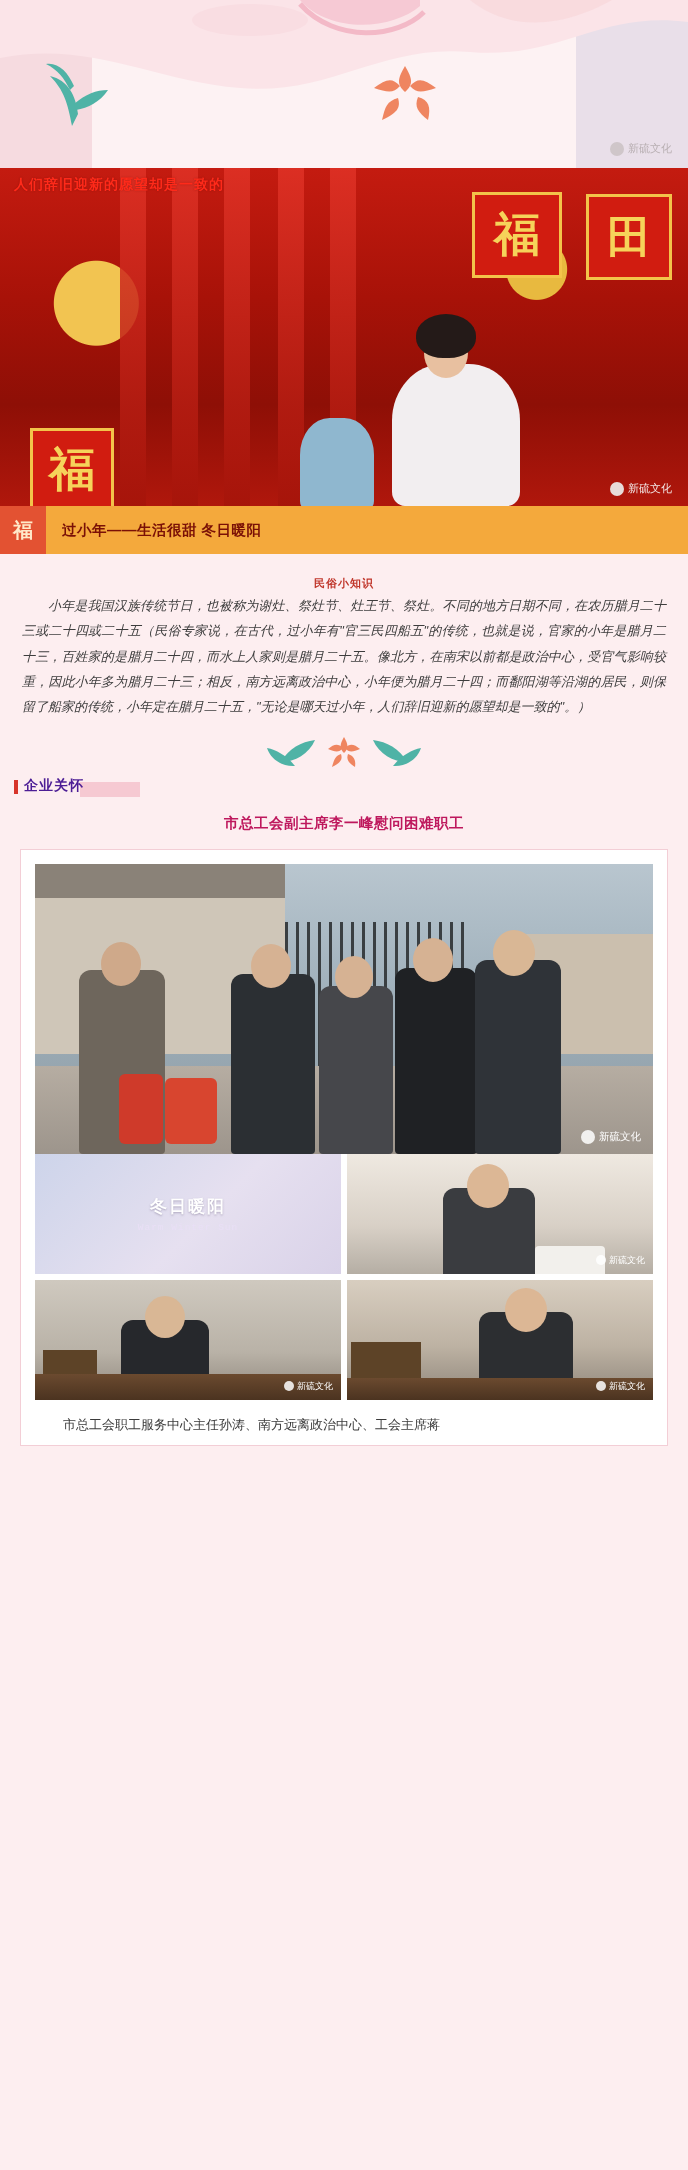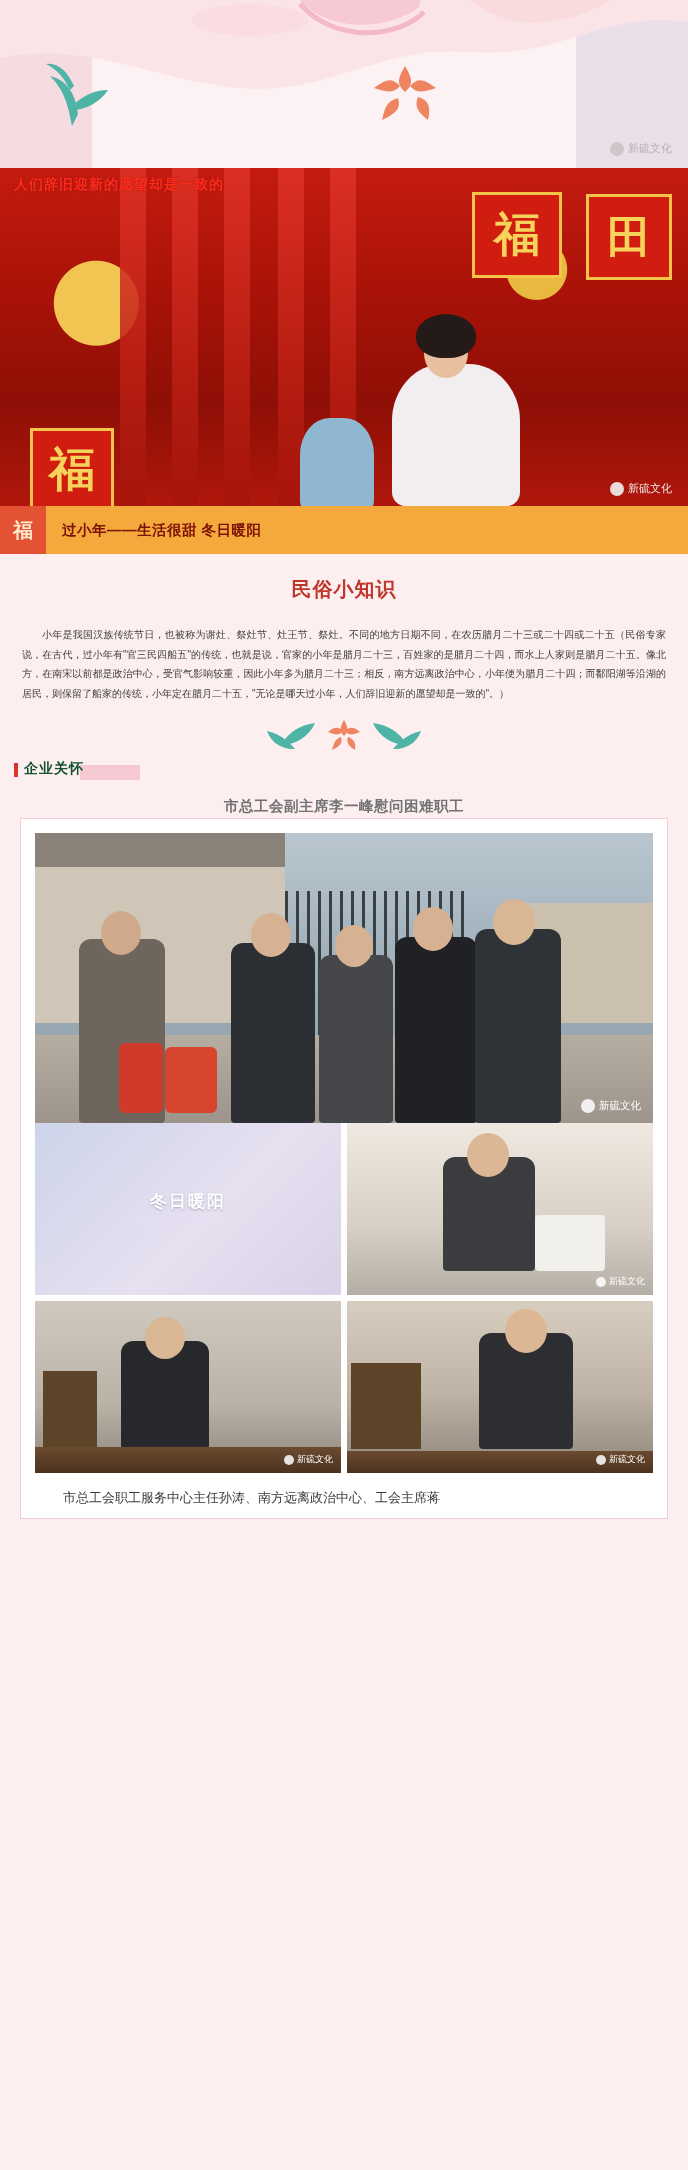"民俗小知识" .knowledge-title { font-size: 20px -> 11px; margin-bottom: 22px -> 2px }
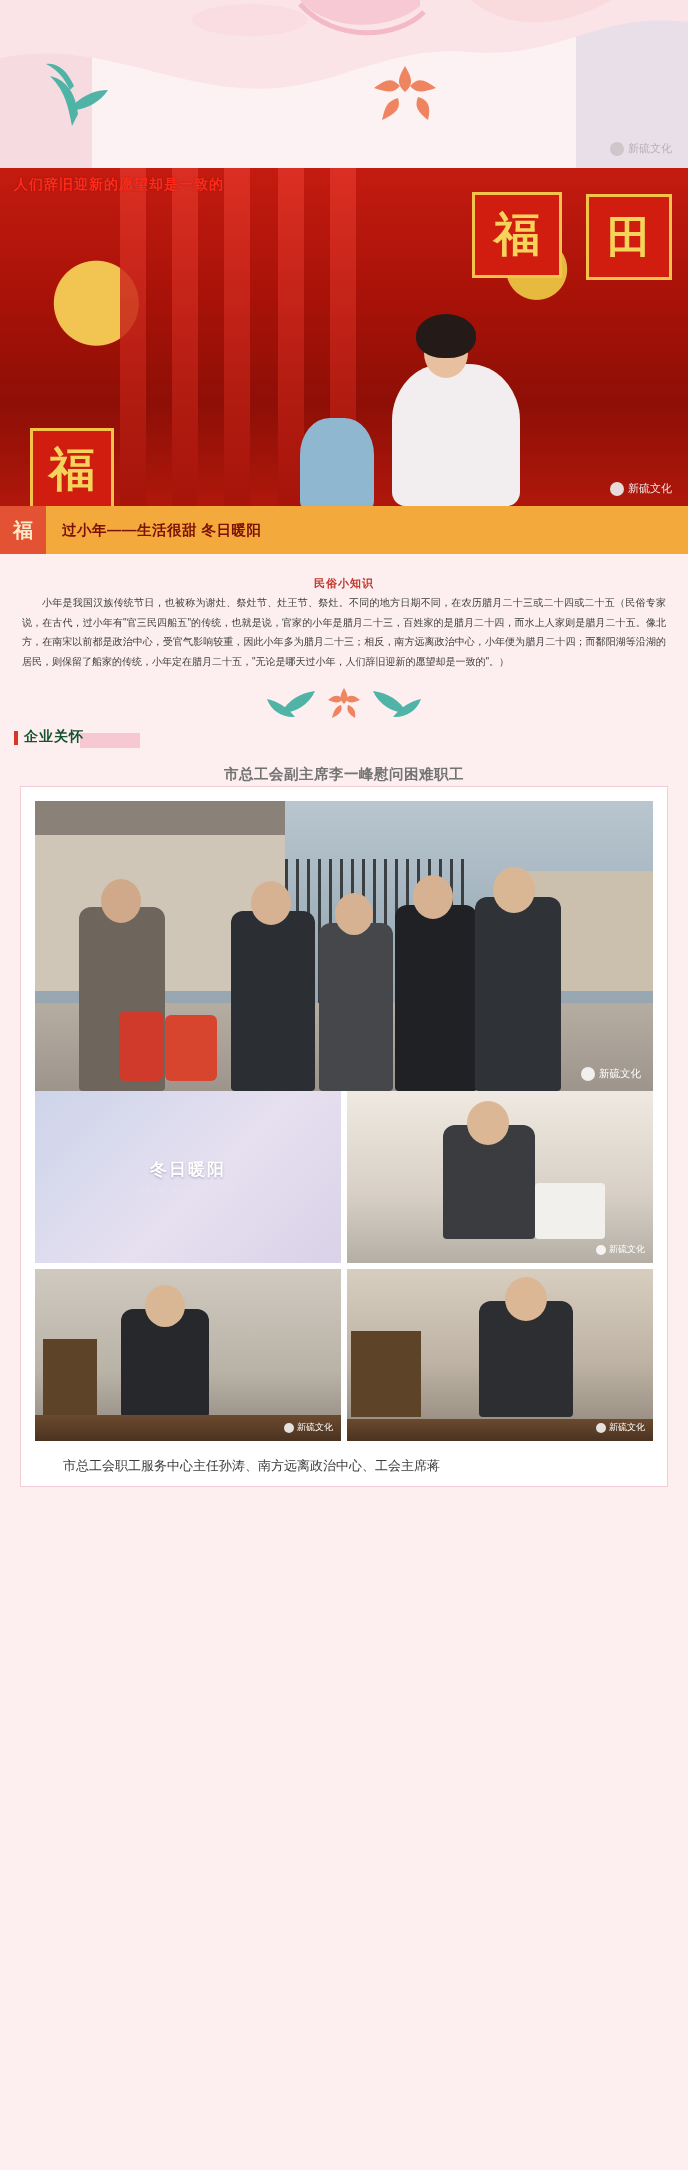"小年是我国汉族传统节日，也被称为谢灶、祭灶节、灶王节、祭灶。不同的地方日期不同，" .knowledge-body { font-size: 10px -> 13px; font-style: none -> italic }
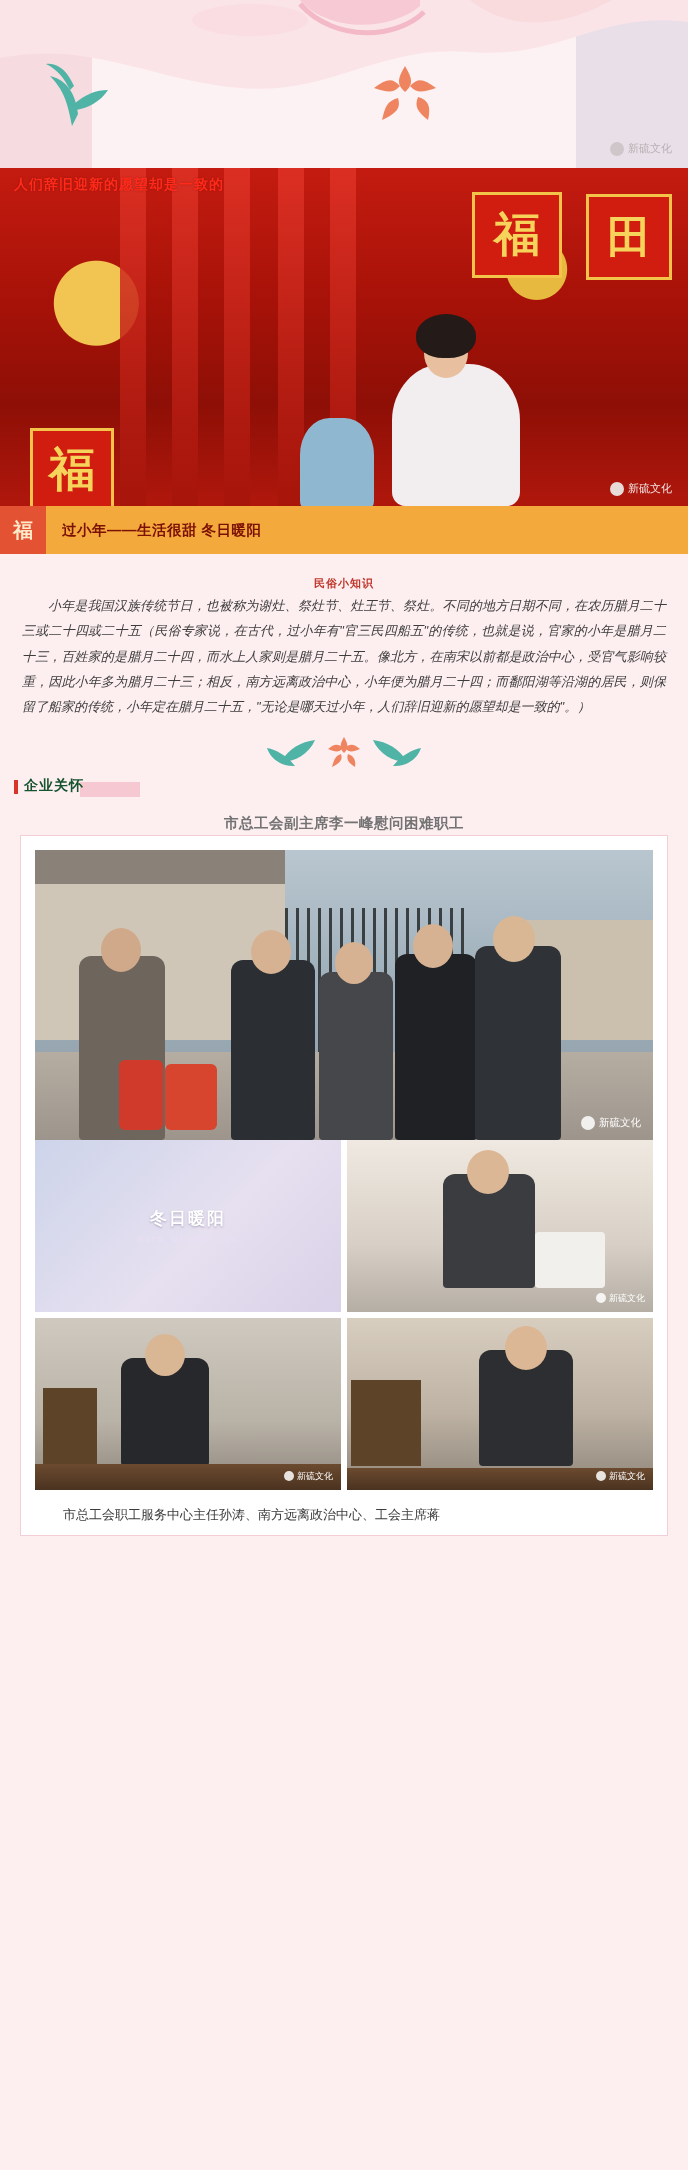"企业关怀" .care-label { color: #14532d -> #4c1d95 }
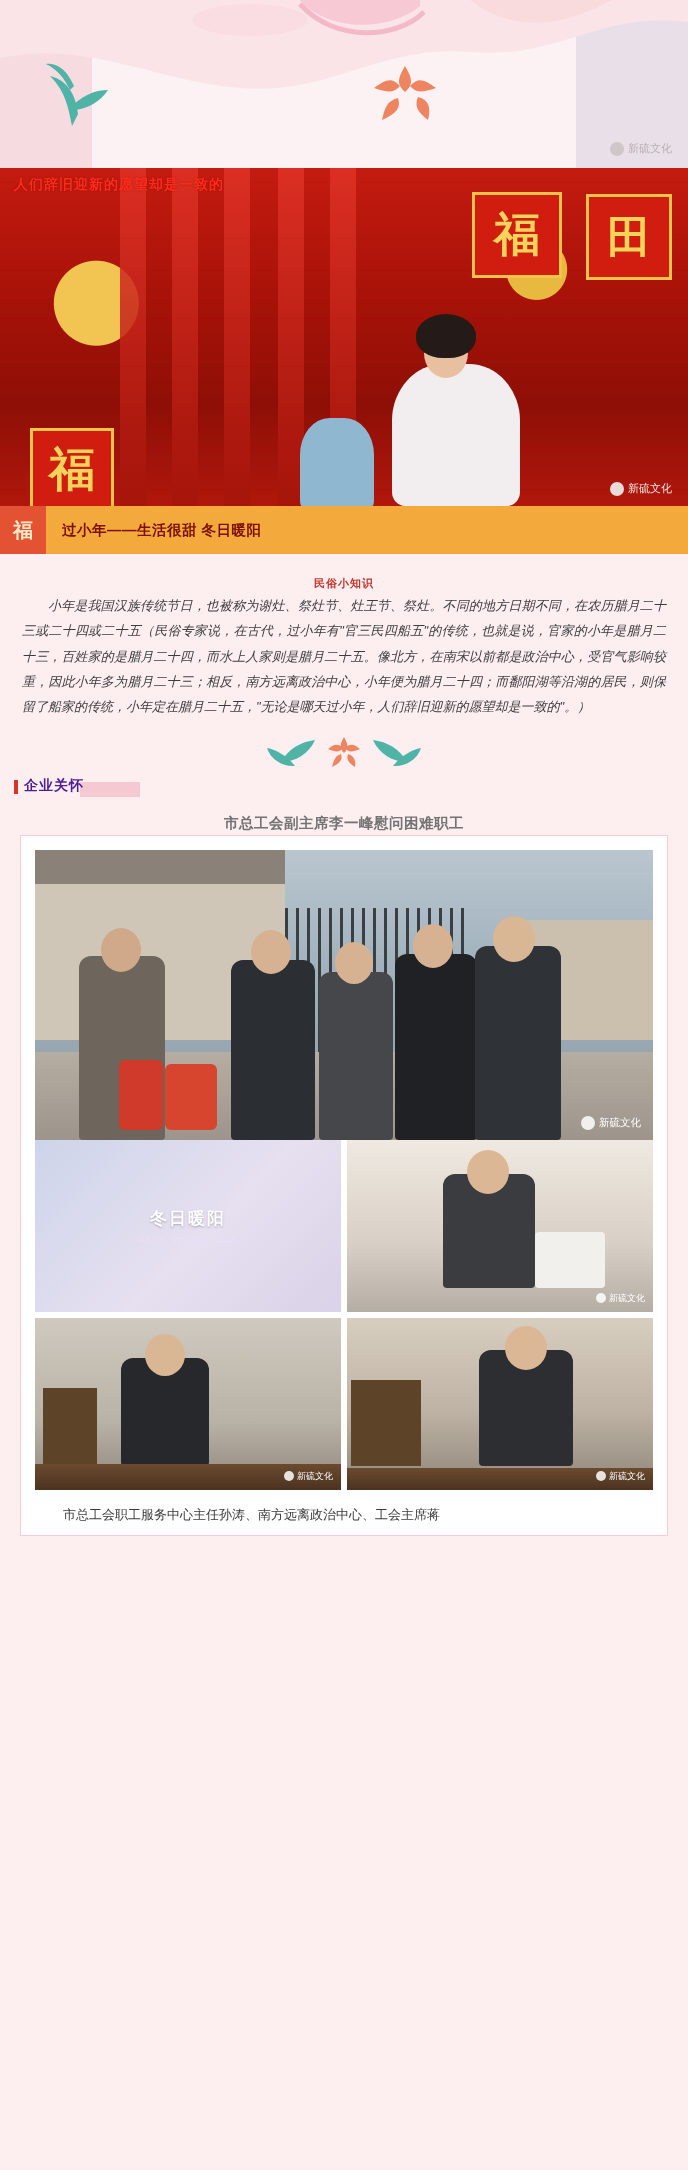"市总工会副主席李一峰慰问困难职工" .care-heading { color: #737373 -> #be185d; margin: 4px 0 2px 0 -> 4px 0 16px 0 }
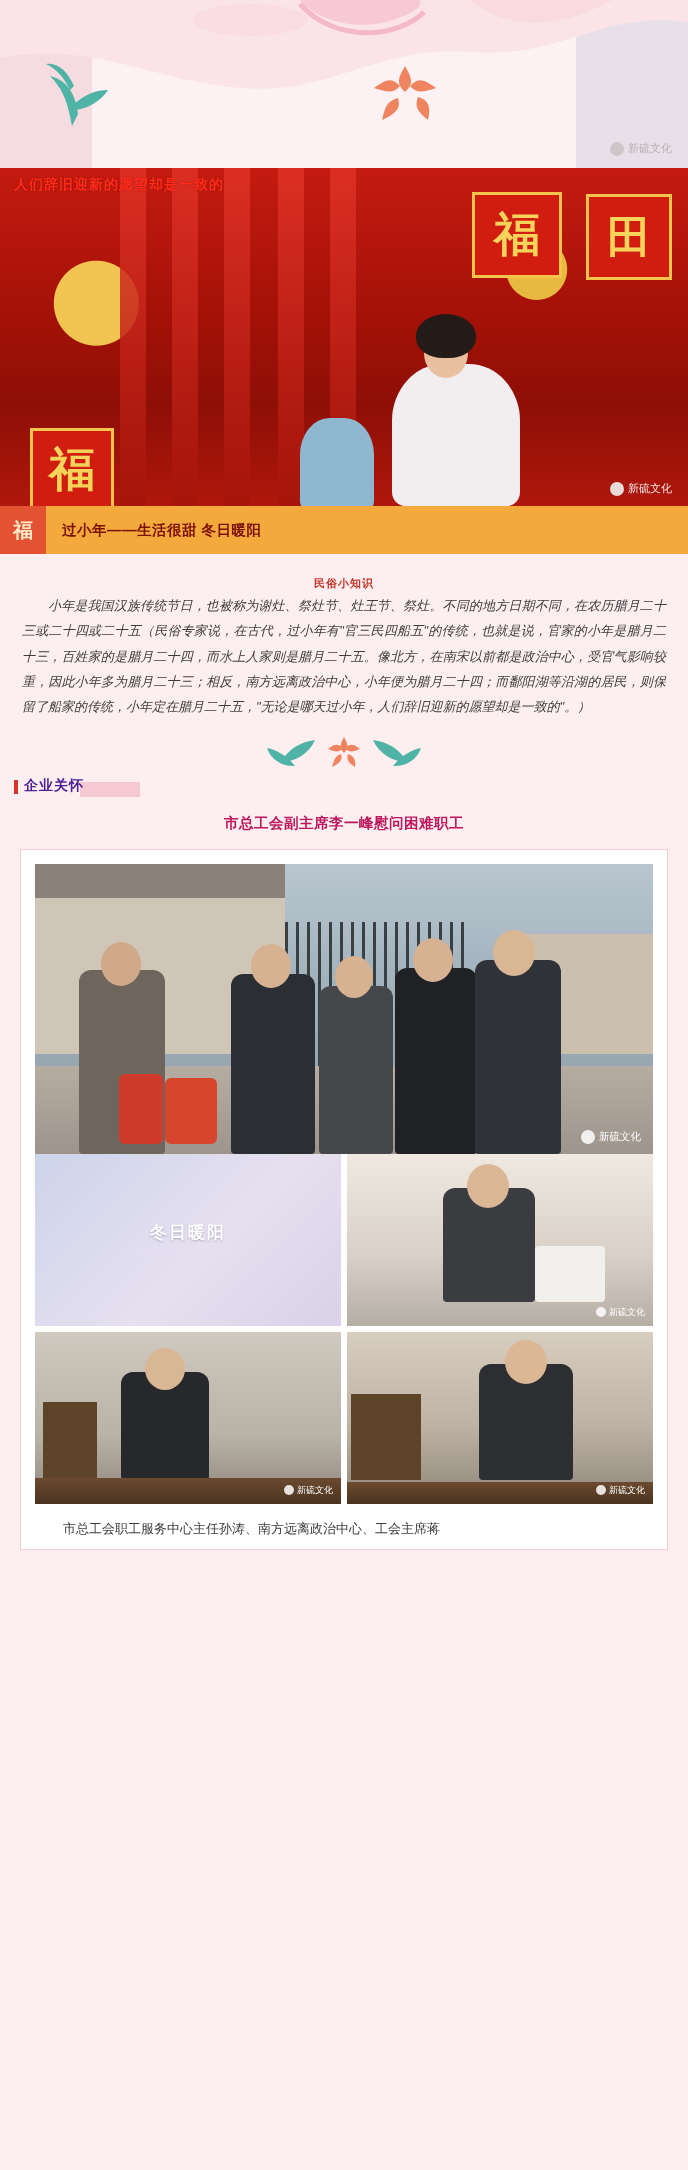"冬日暖阳" .grid-cell { height: 172px -> 120px }
